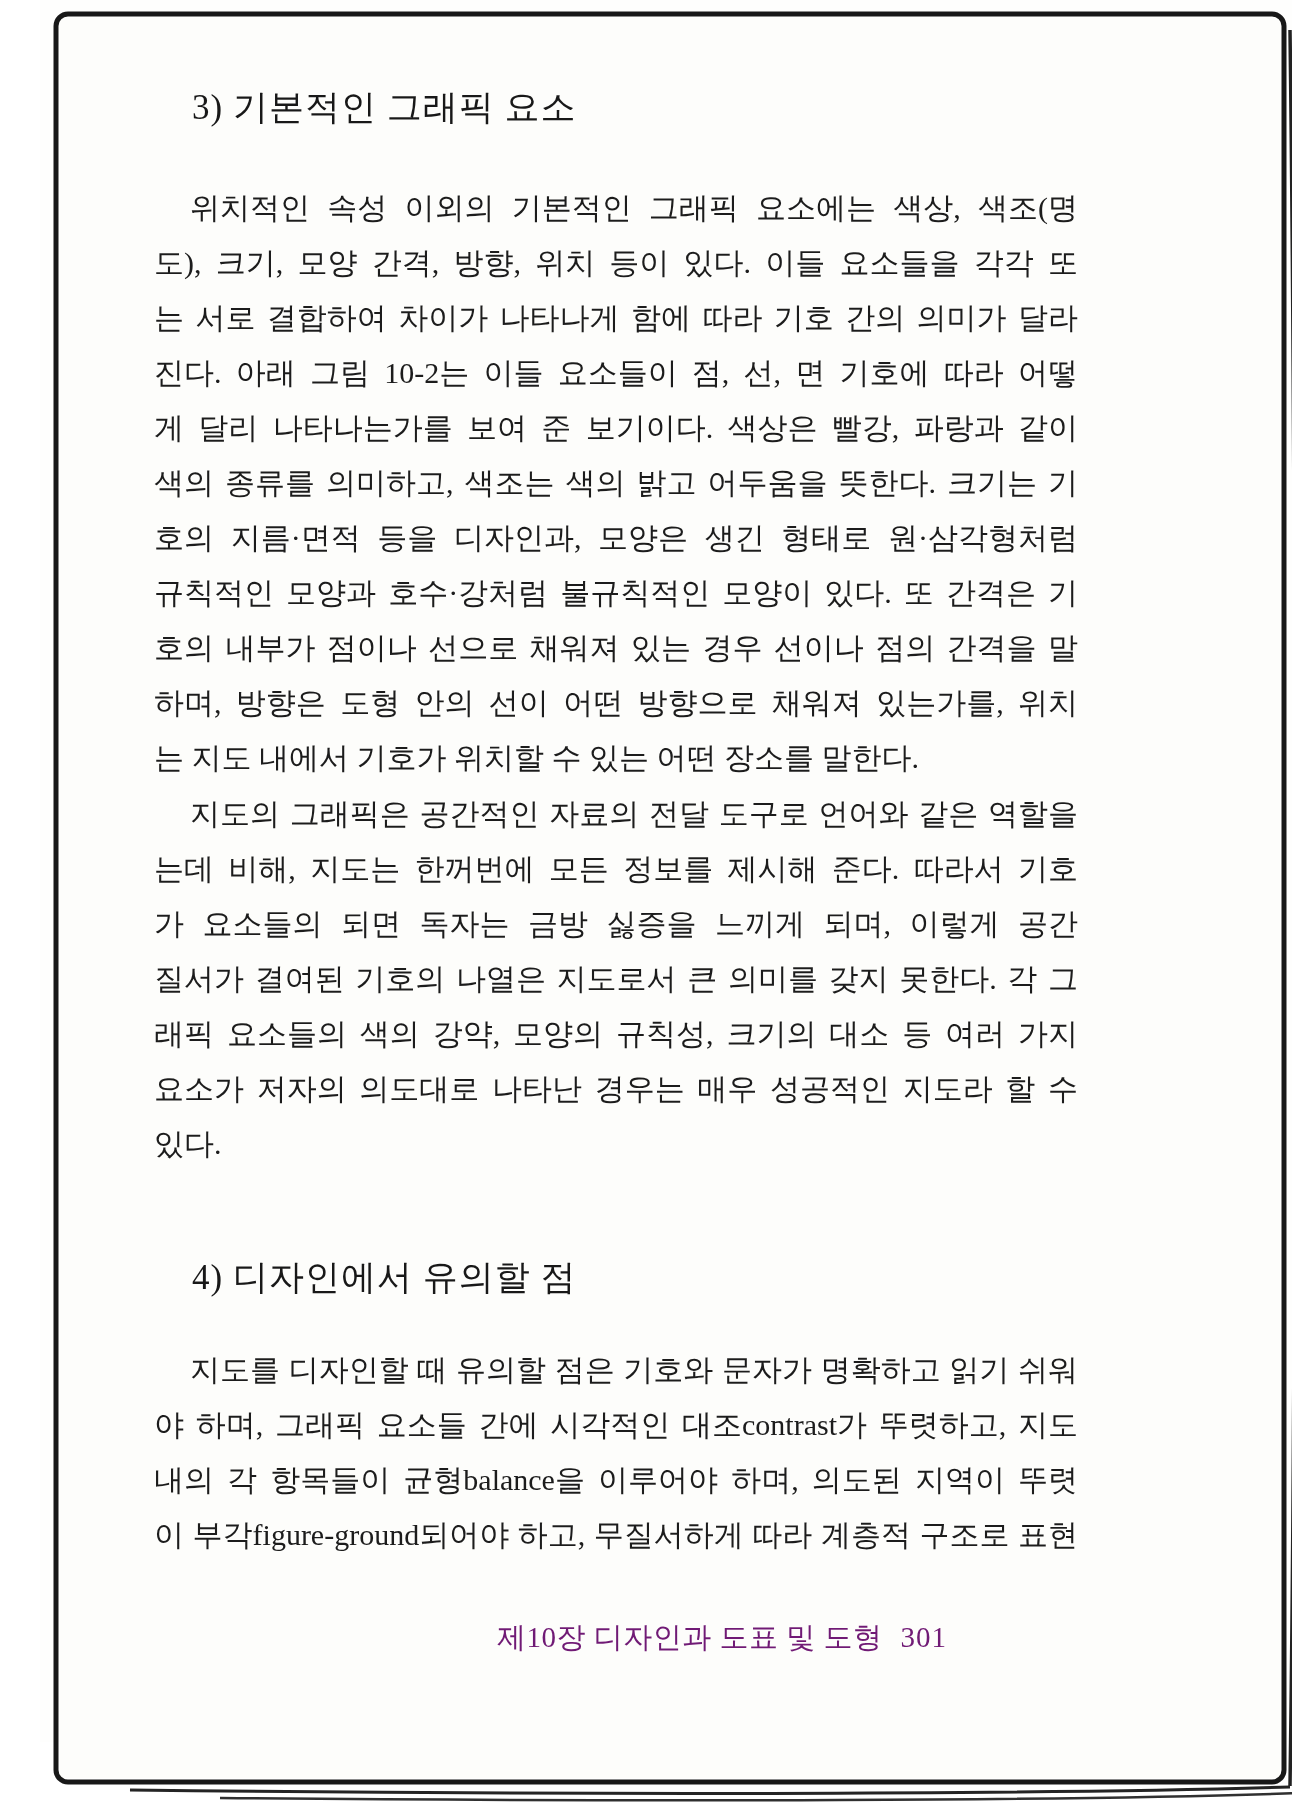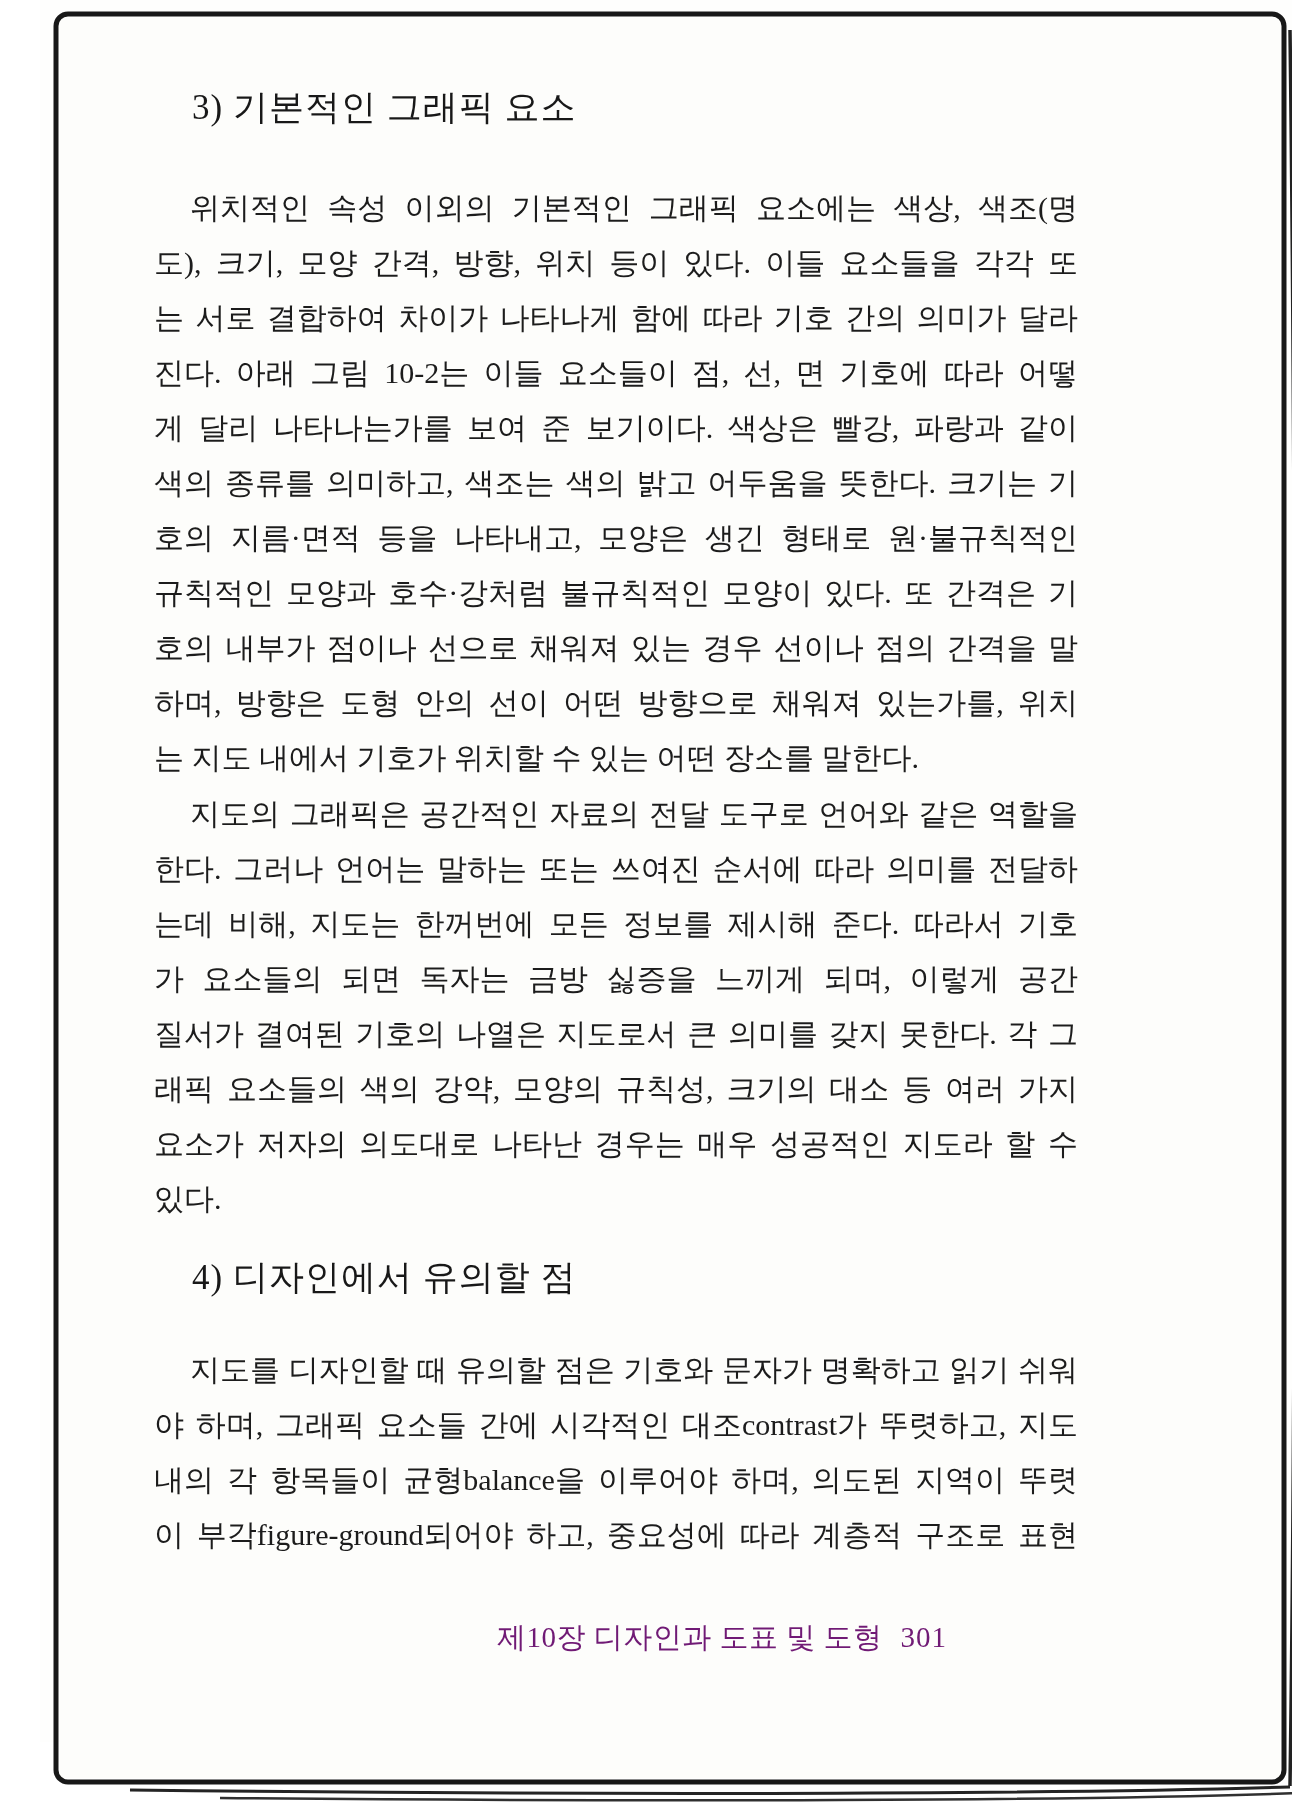"호의 지름·면적 등을 나타내고, 모양은" div.line { text: 나타내고, 모양은 생긴 형태로 원·불규칙적인 -> 디자인과, 모양은 생긴 형태로 원·삼각형처럼 }
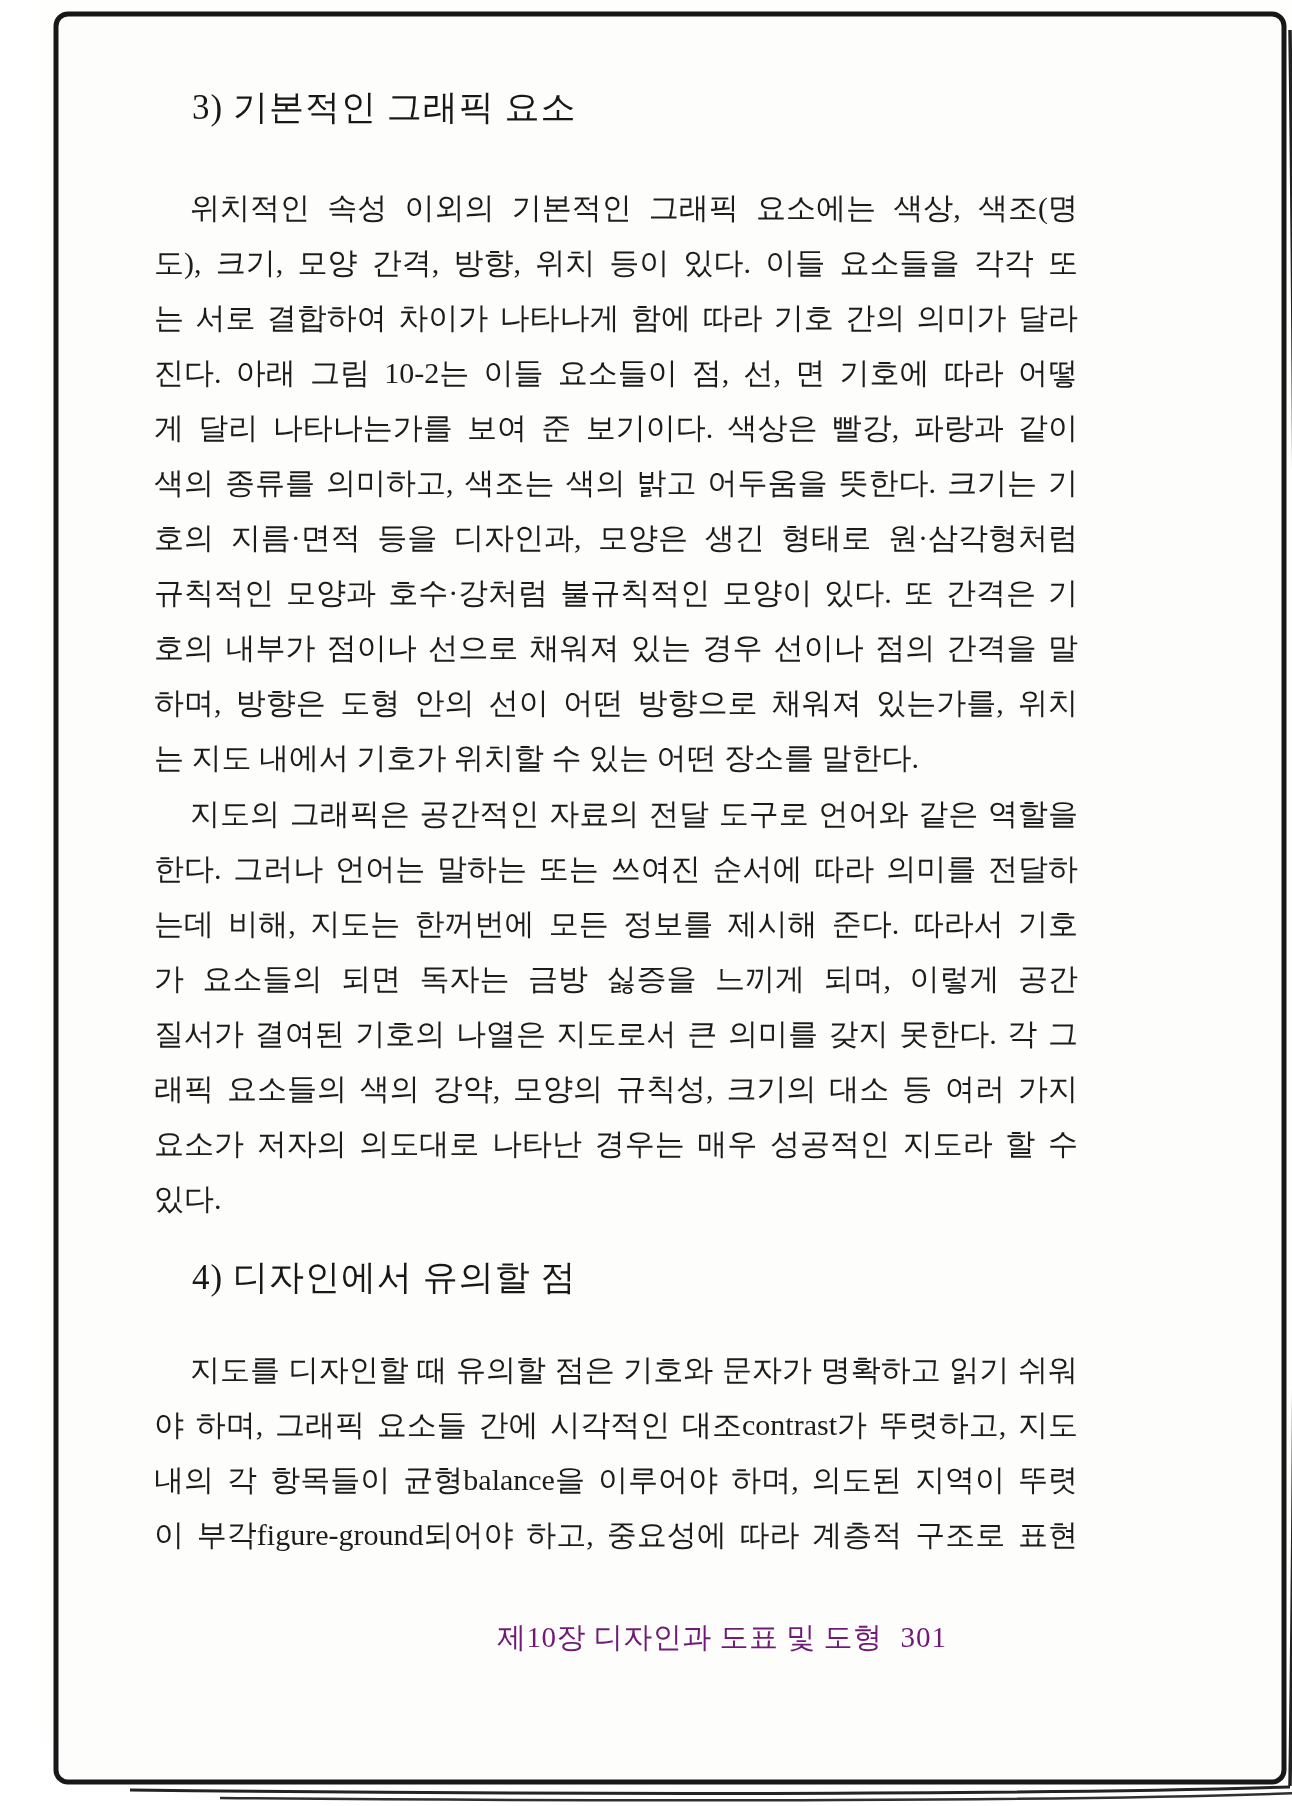"한다. 그러나 언어는 말하는 또는" div.line { html: <div>한다. 그러나 언어는 말하는 또는 쓰여진 순서에 따라 의미를 전달하</div> -> none }
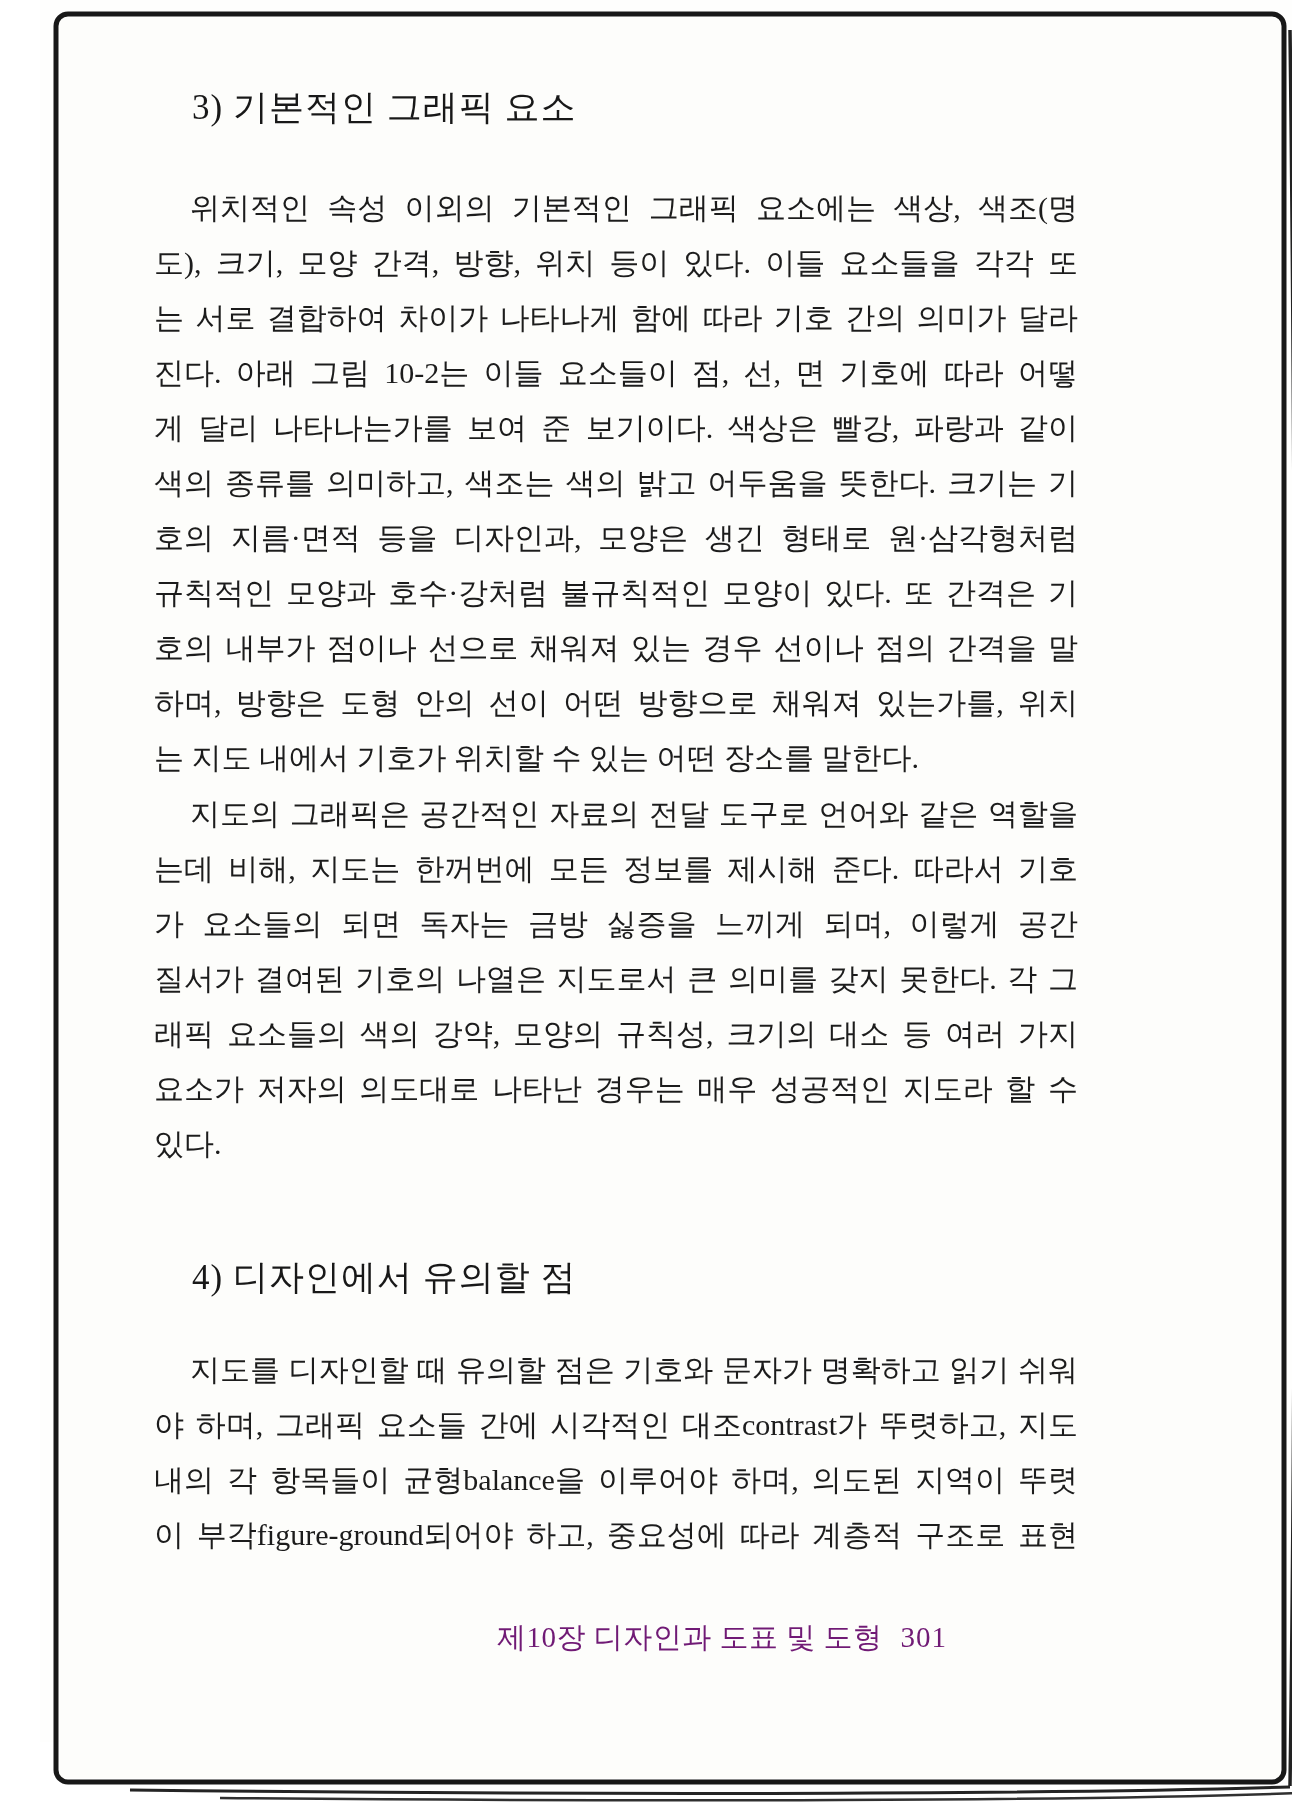"이 부각figure-ground되어야 하고, 중요성에 따라" div.line { text: 중요성에 -> 무질서하게 }
